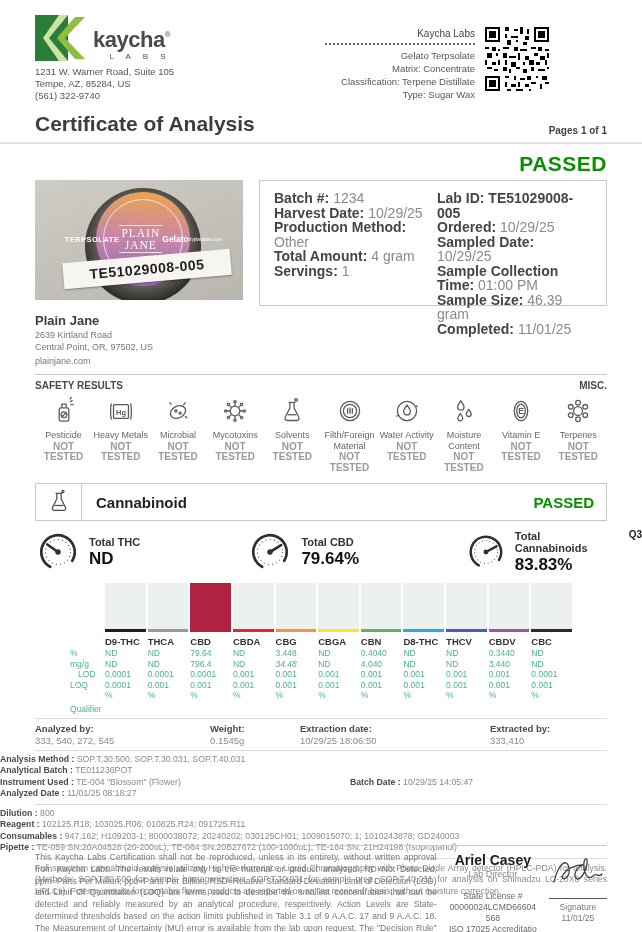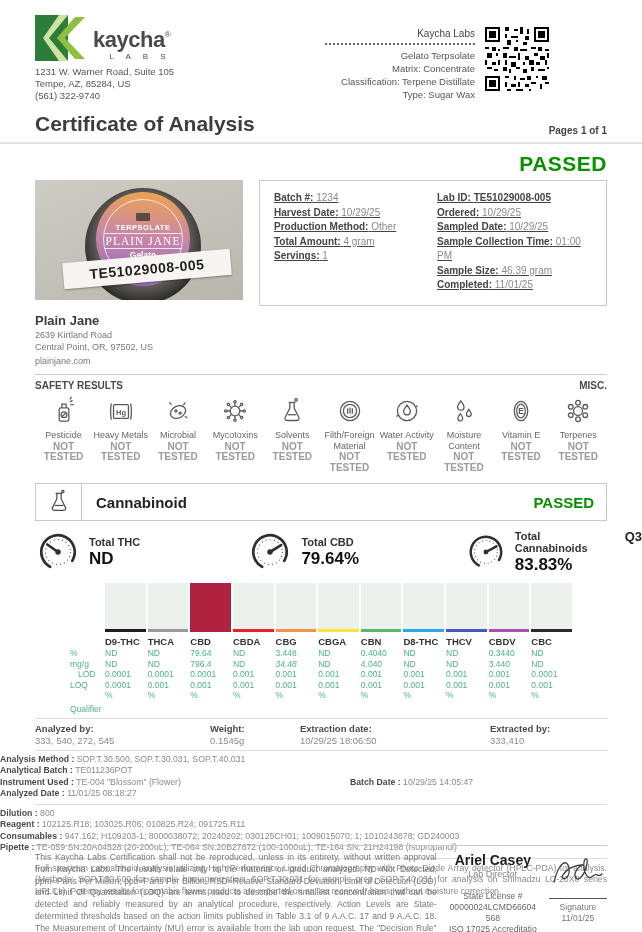"Batch #: 1234" .info-col { font-size: 10px -> 14px; text-decoration: underline -> none }
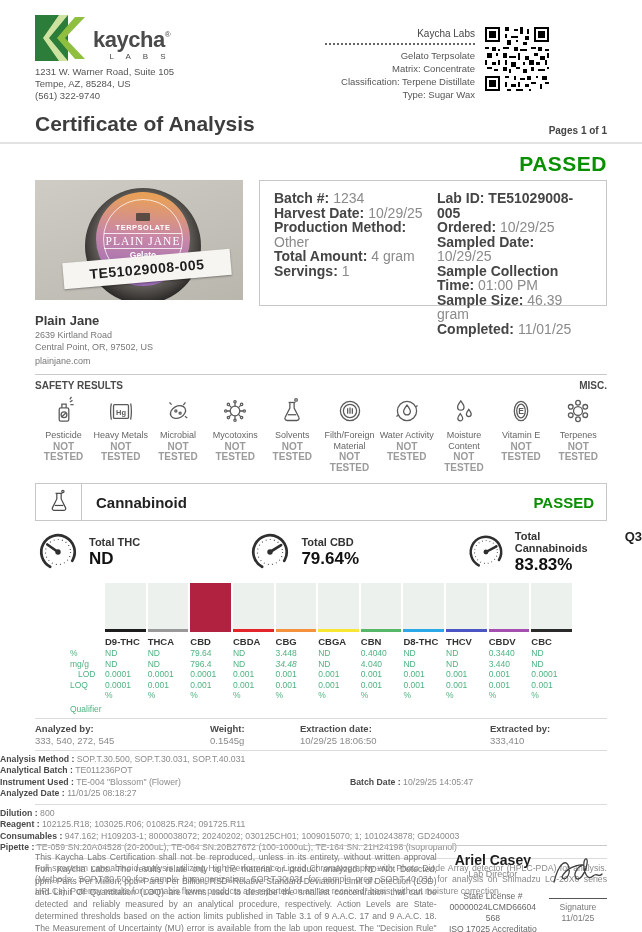"TERPSOLATE" .jar-label { flex-direction: column -> row }
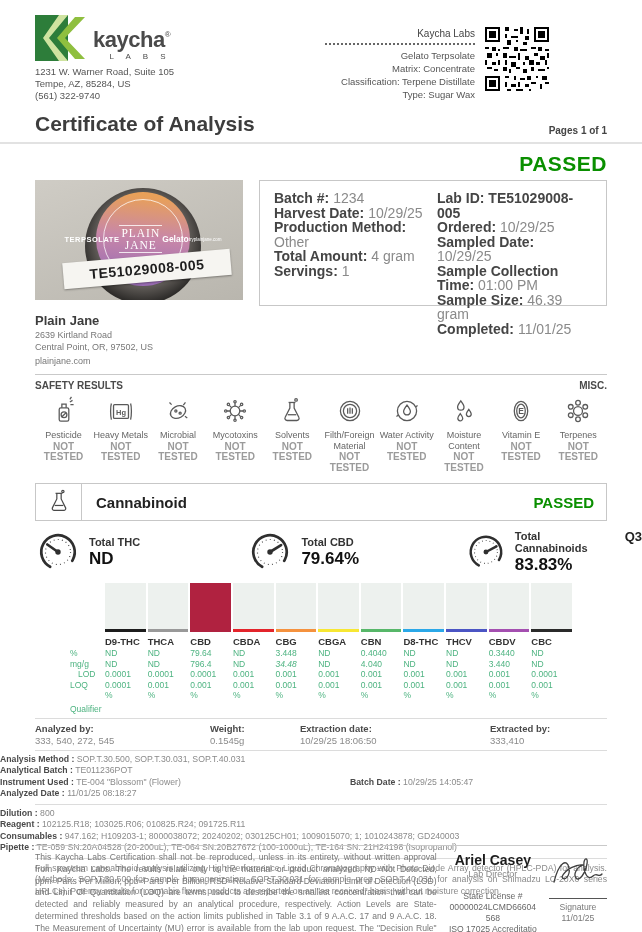"Q3" .quarter { font-size: 13px -> 10px }
